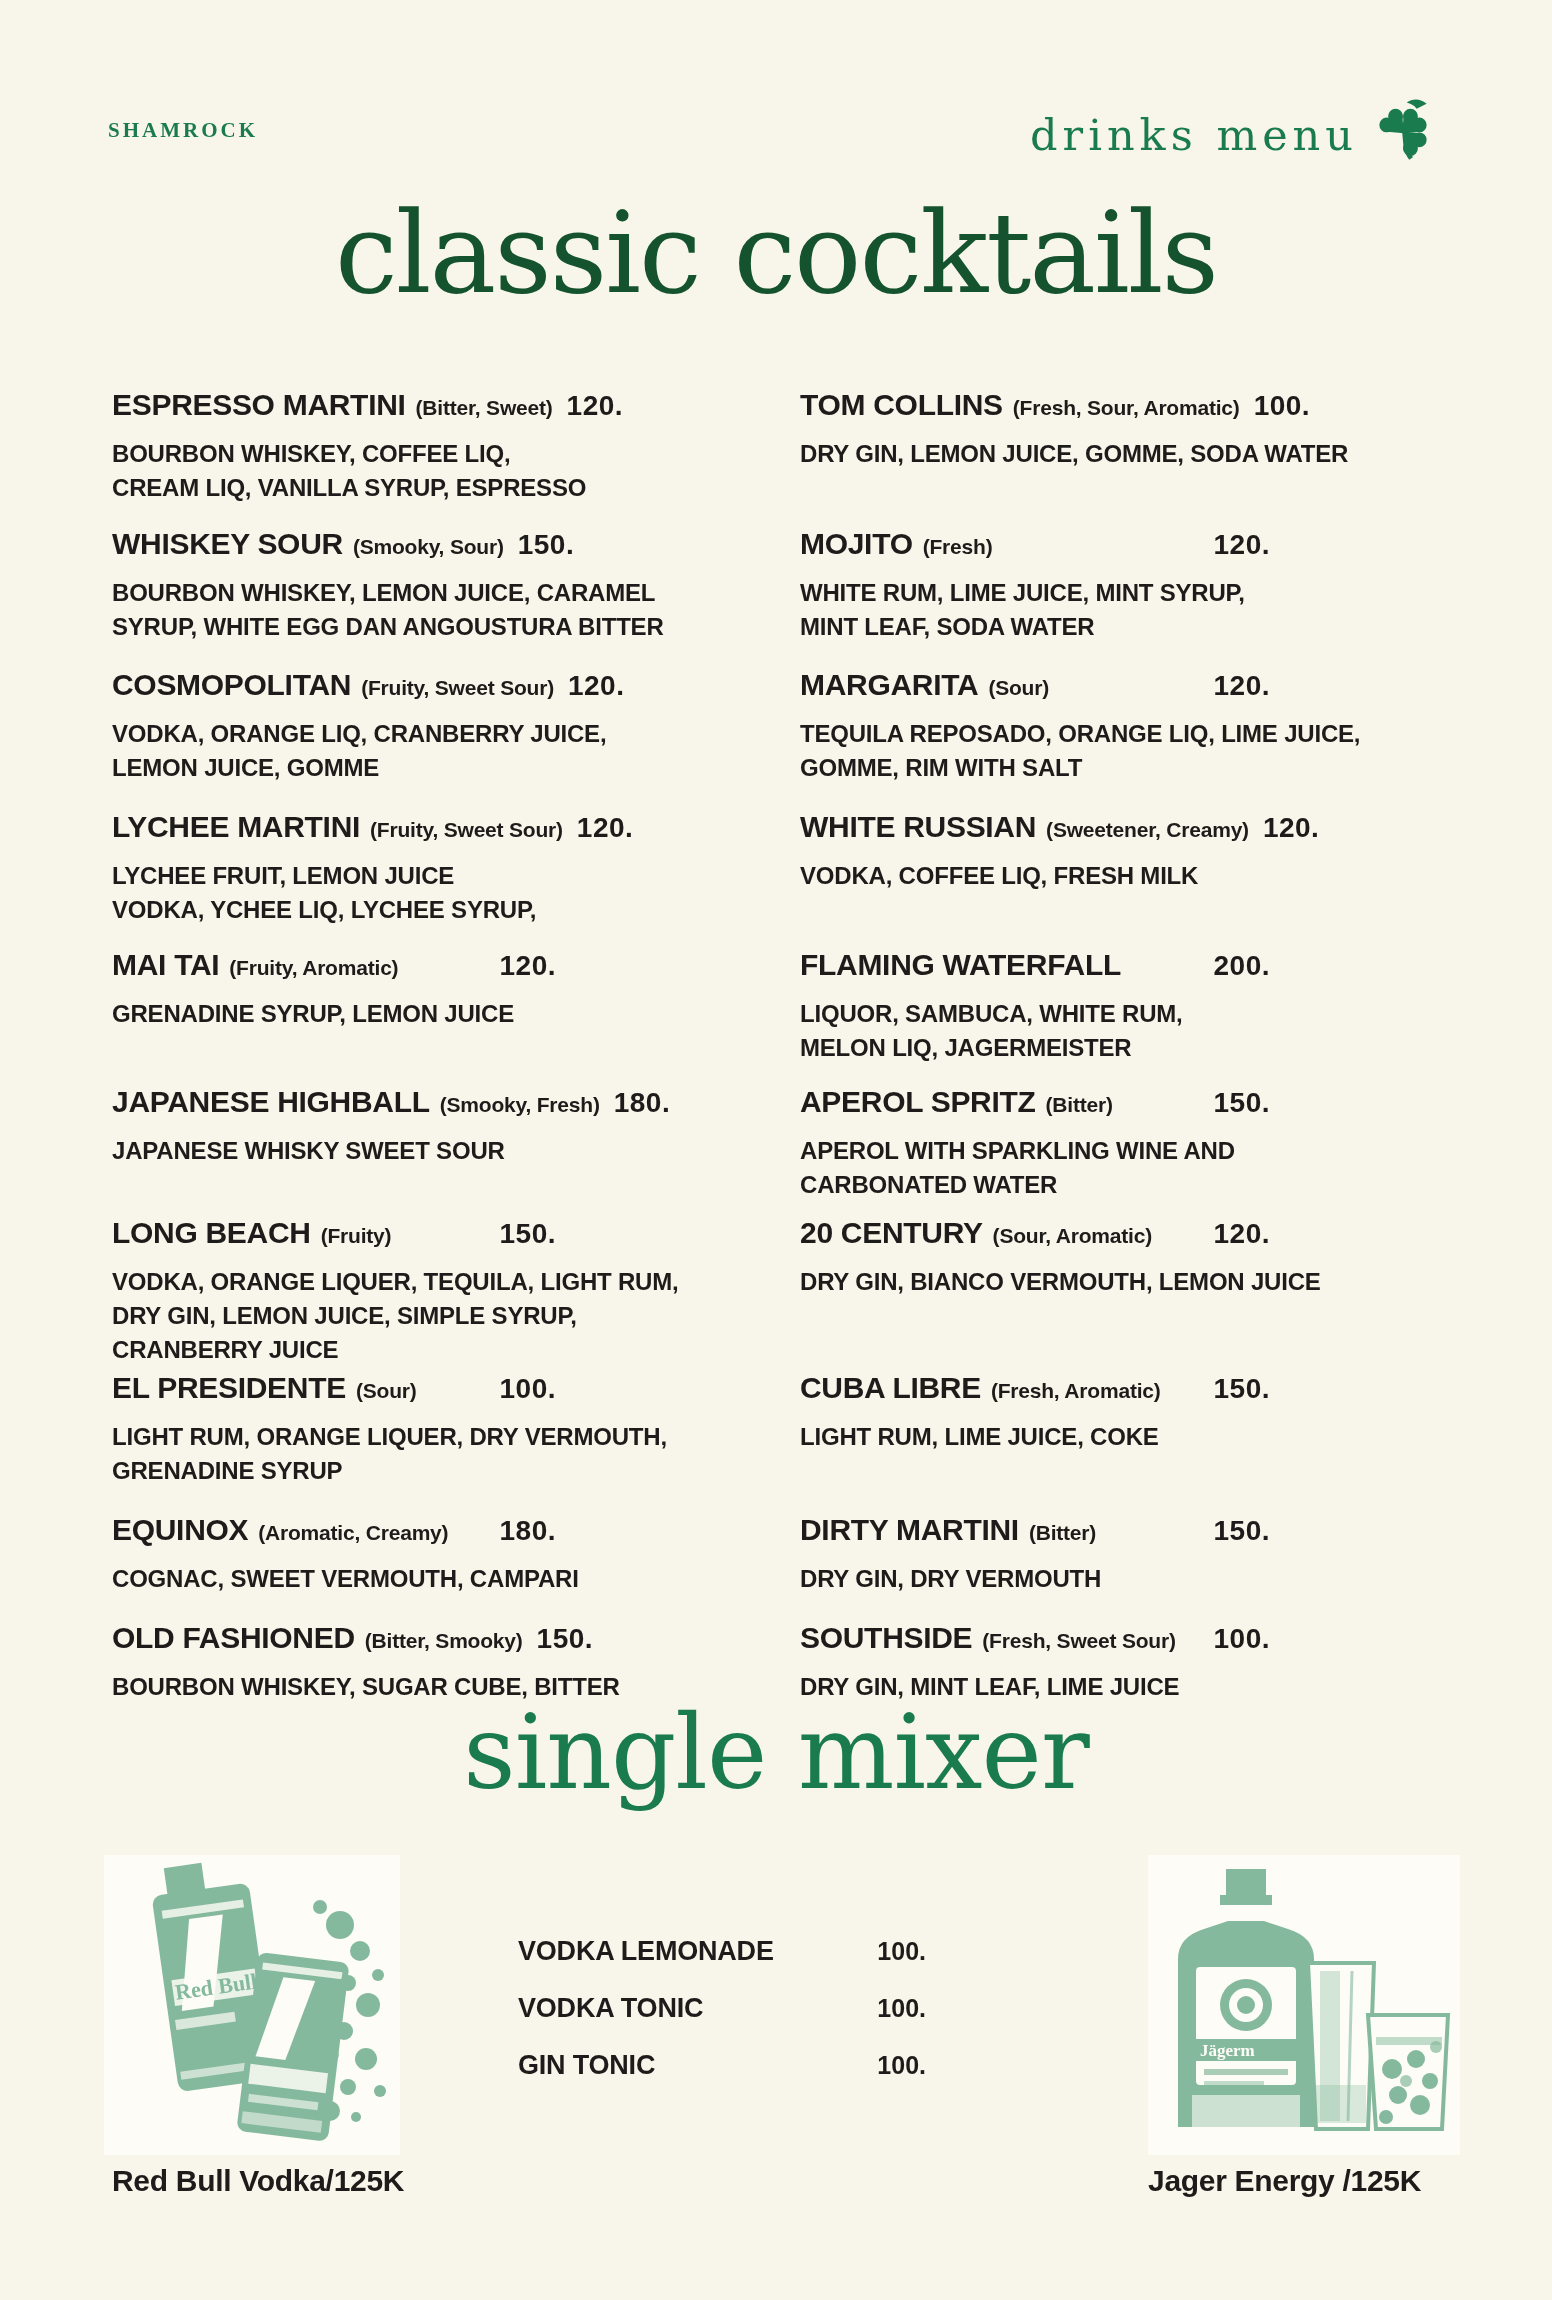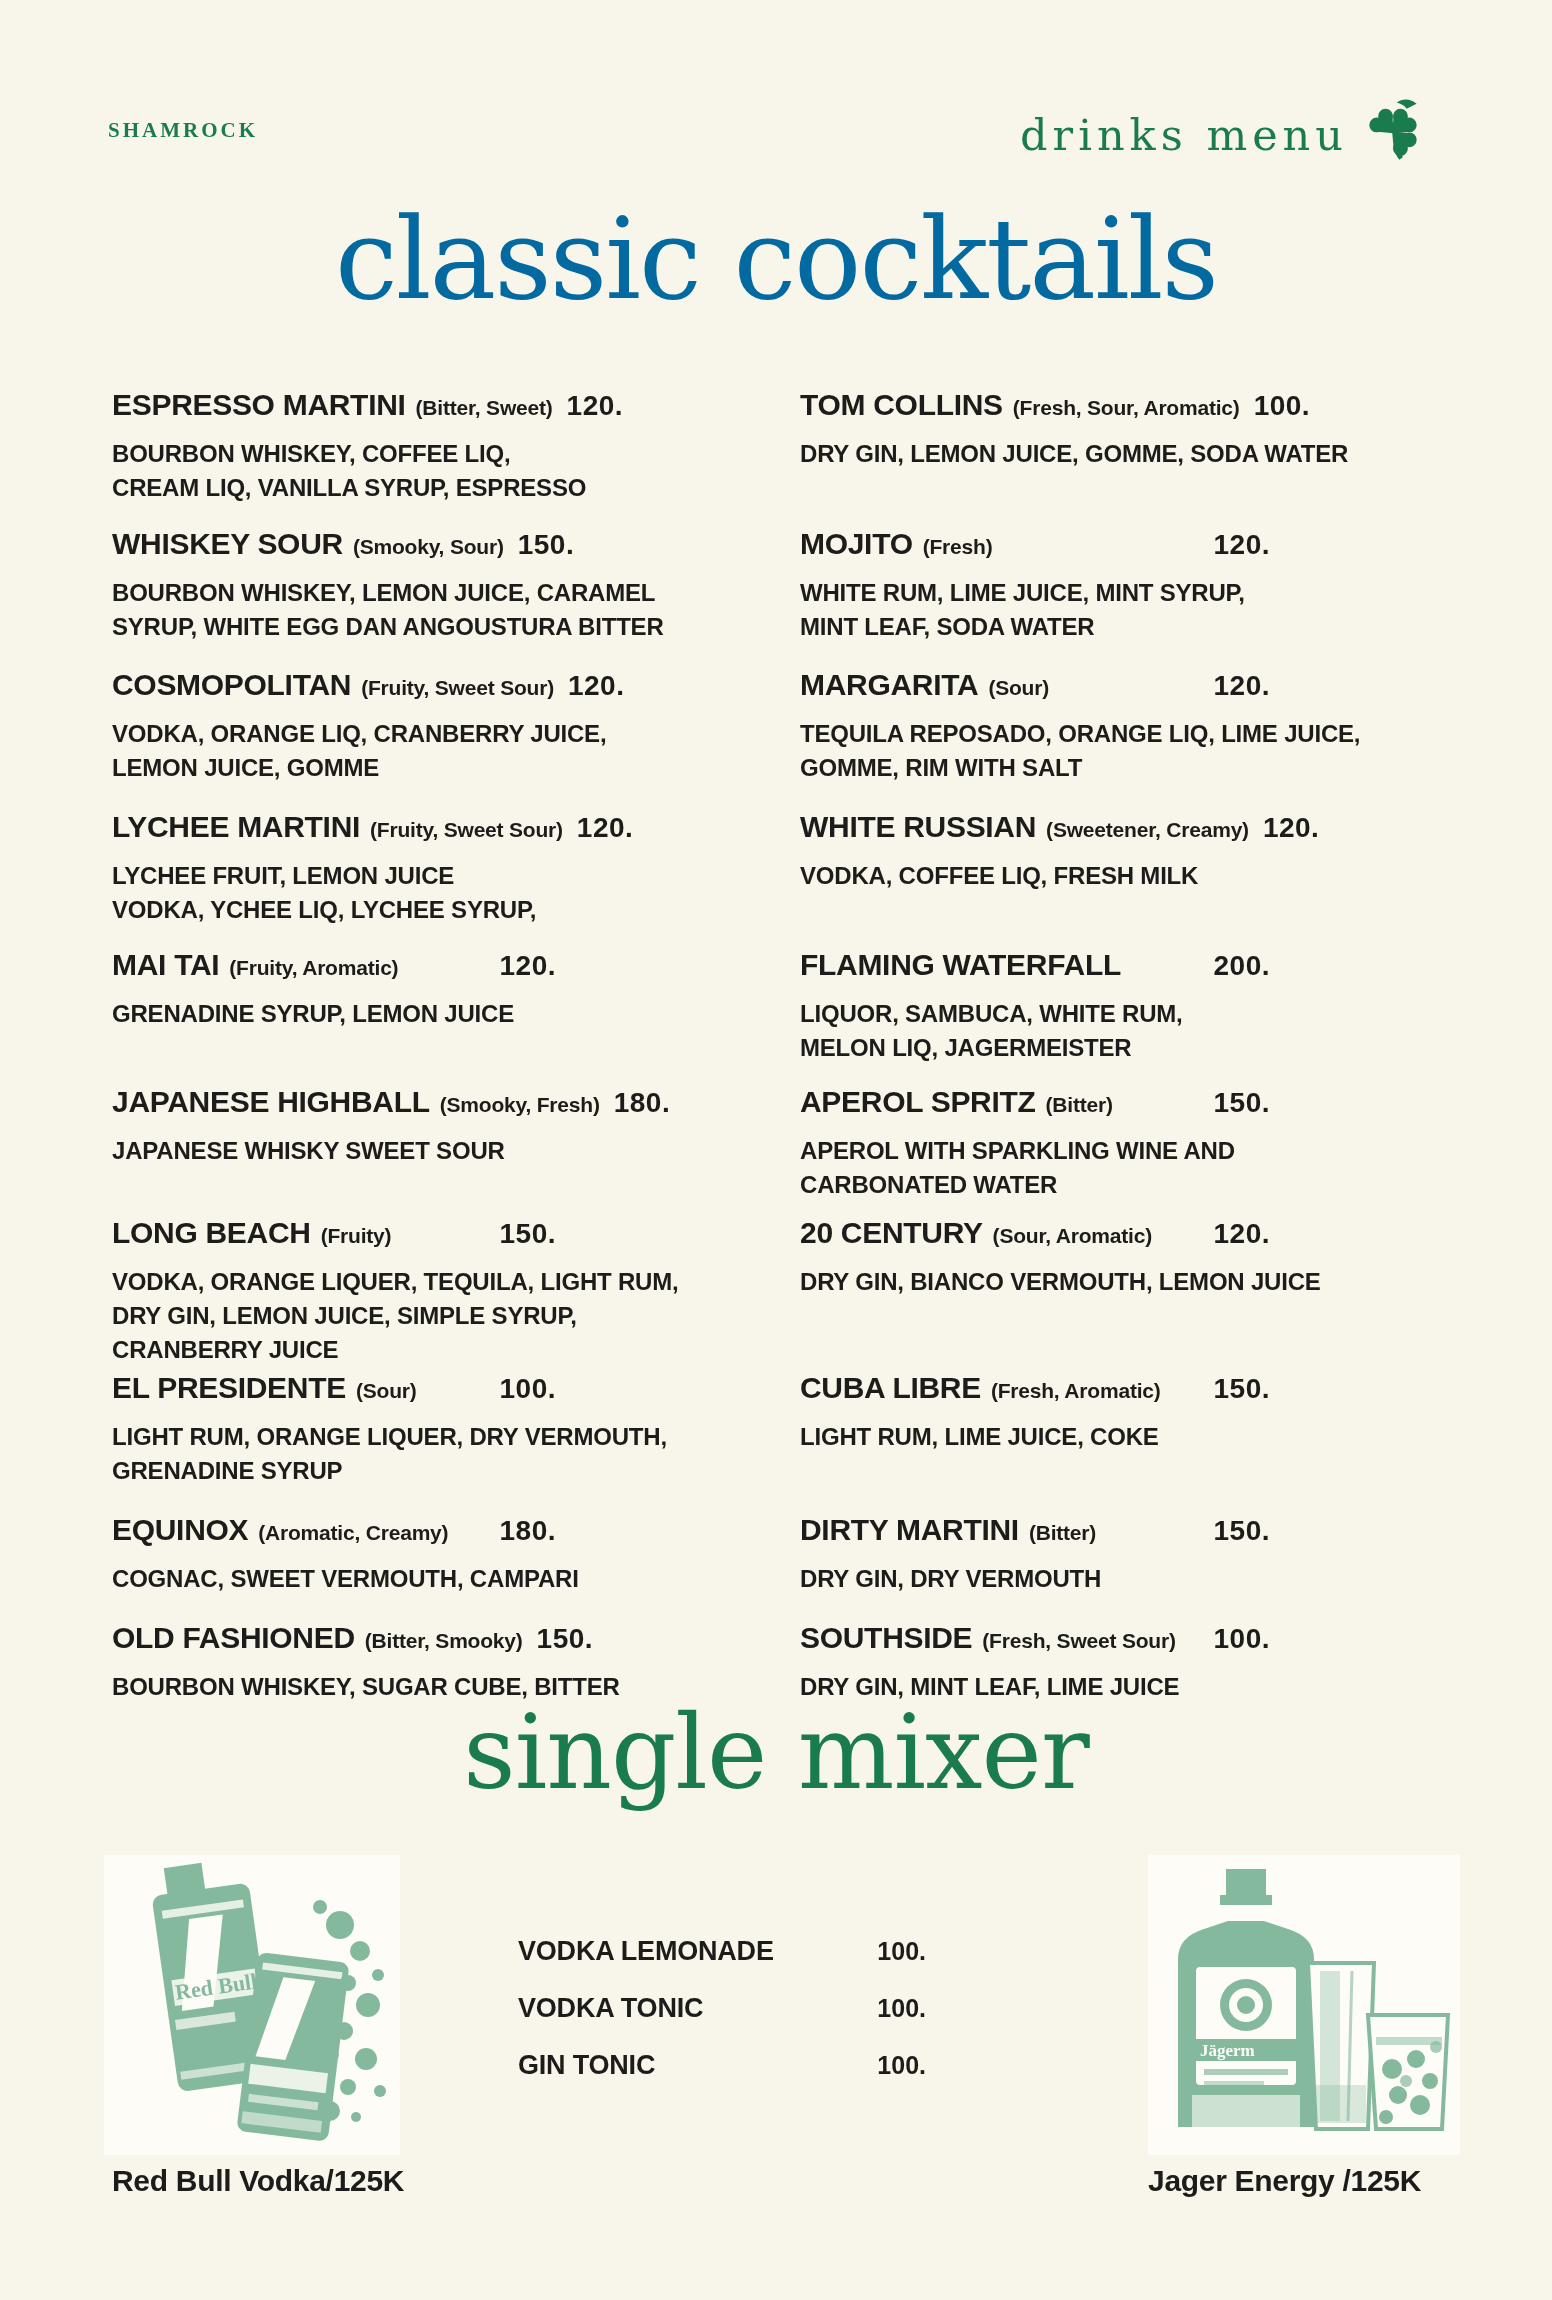"drinks menu" .menu-label { right: 128px -> 118px }
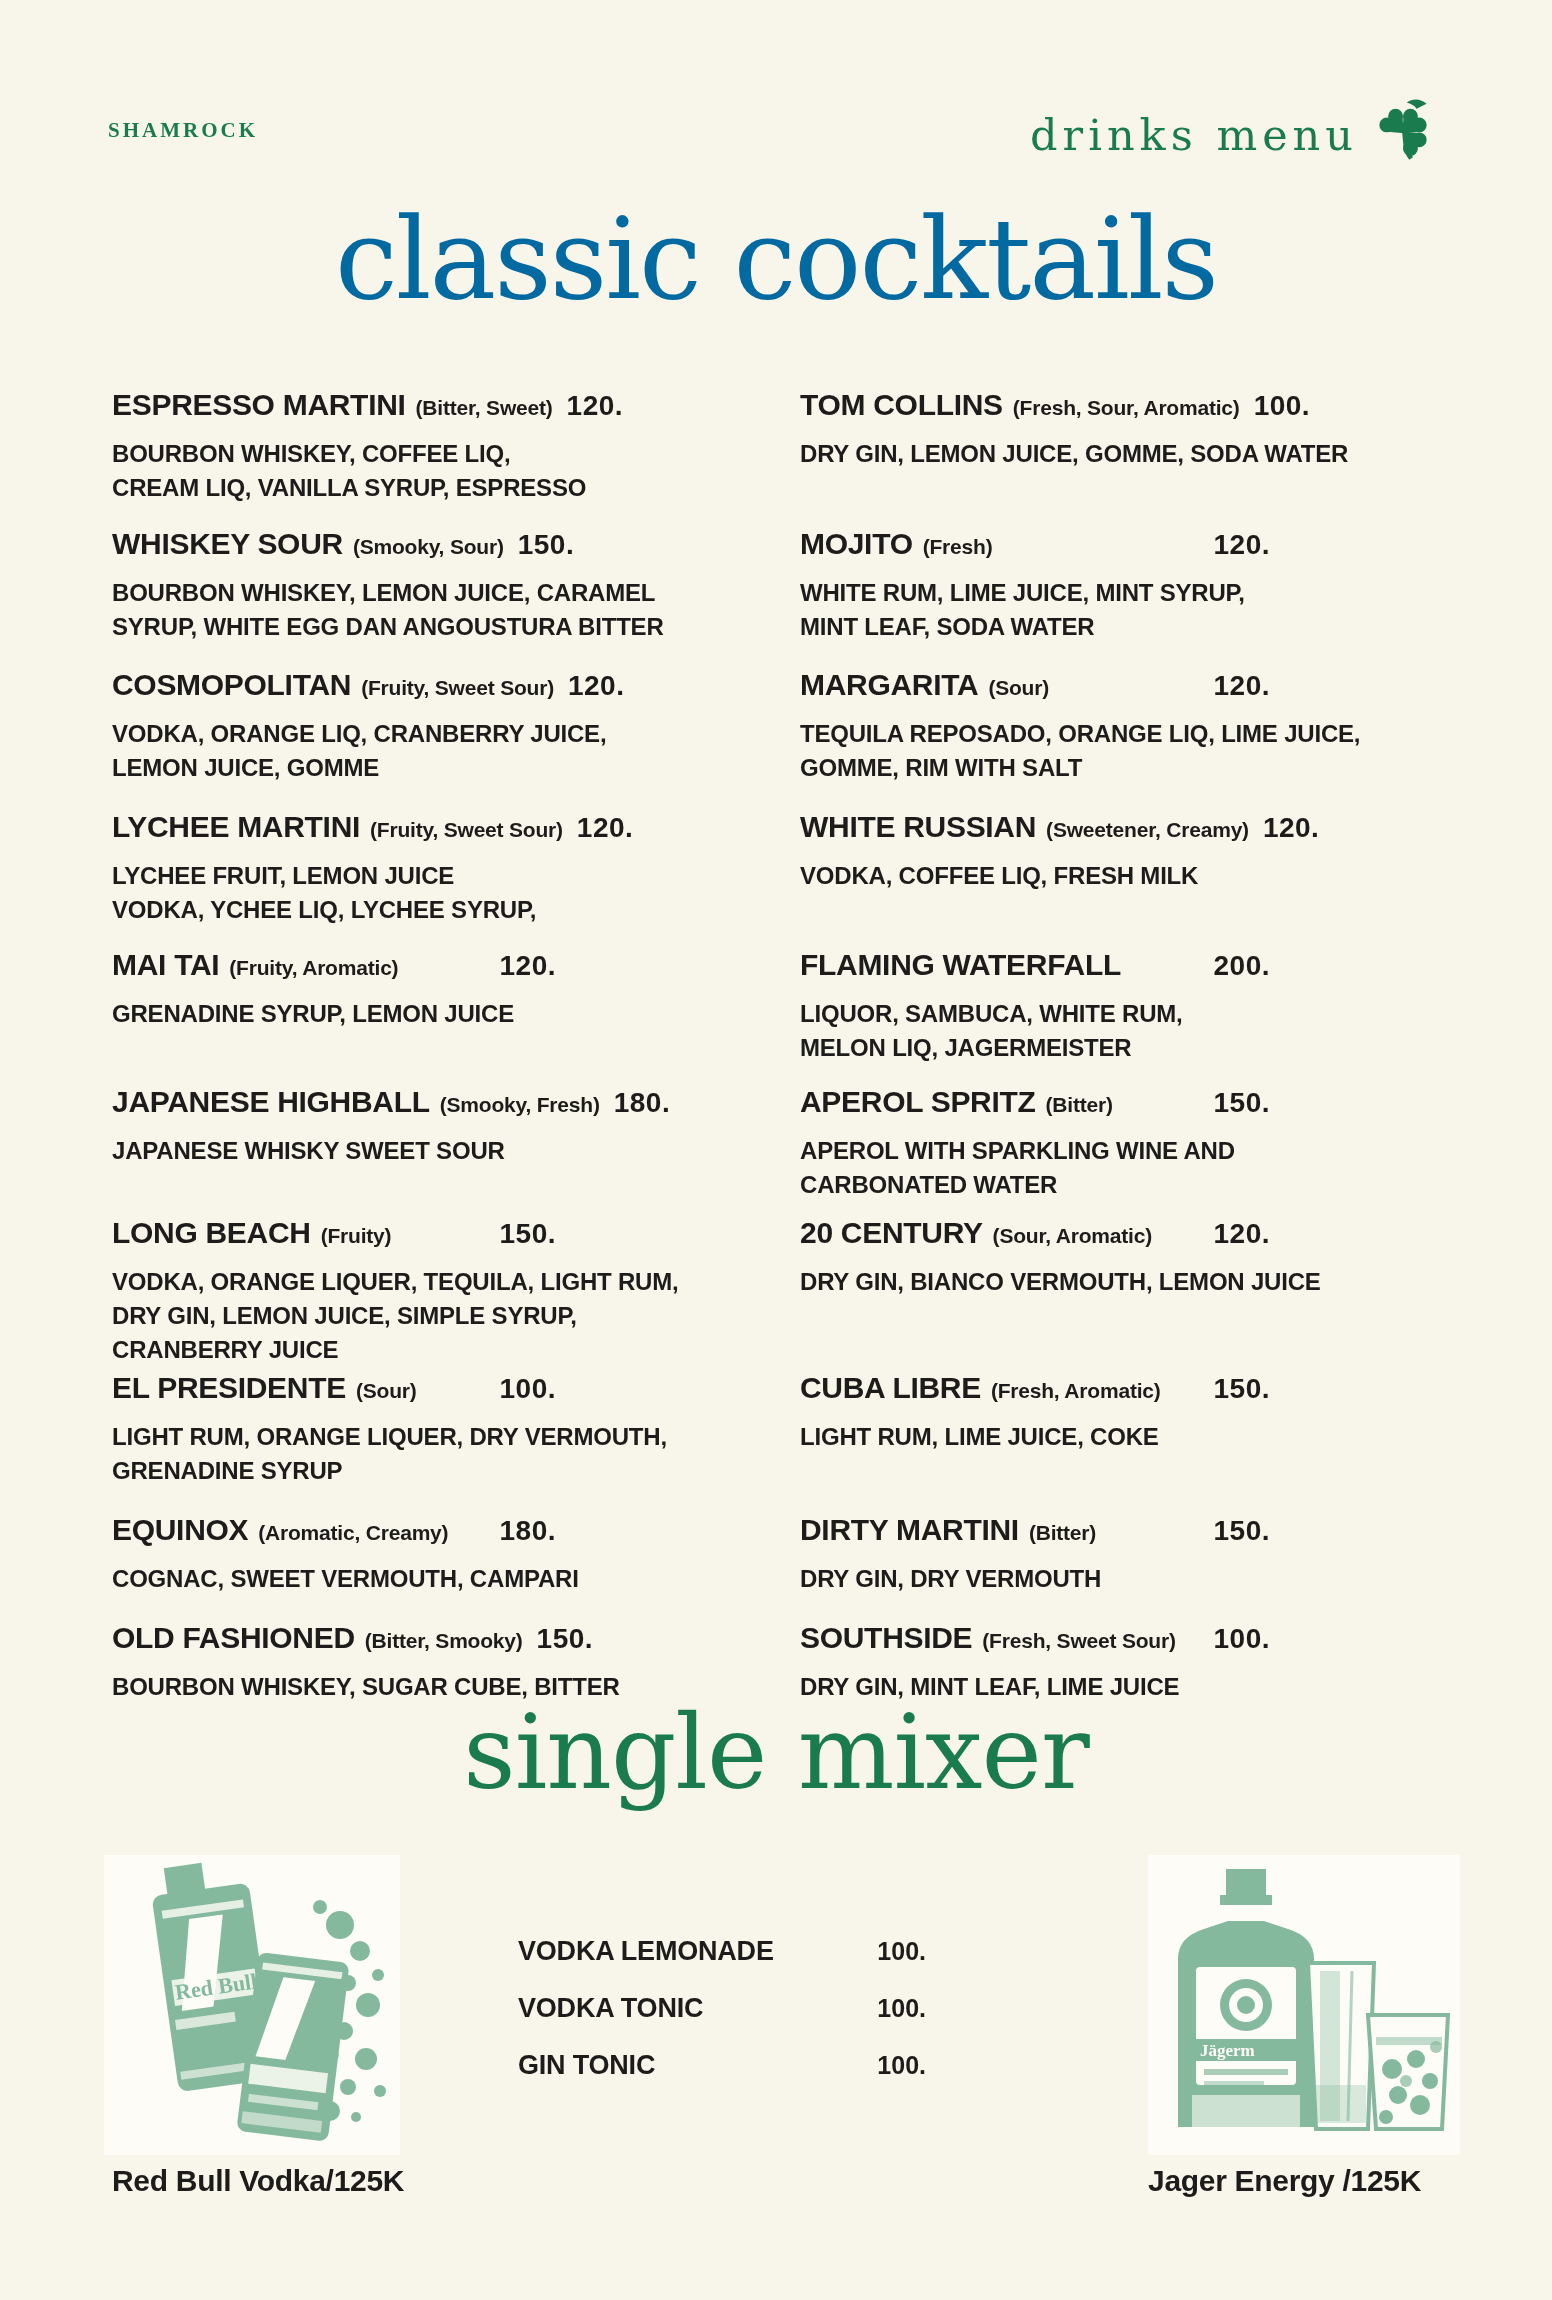"classic cocktails" .page-title { color: #0369a1 -> #14532d; top: 192px -> 186px }
